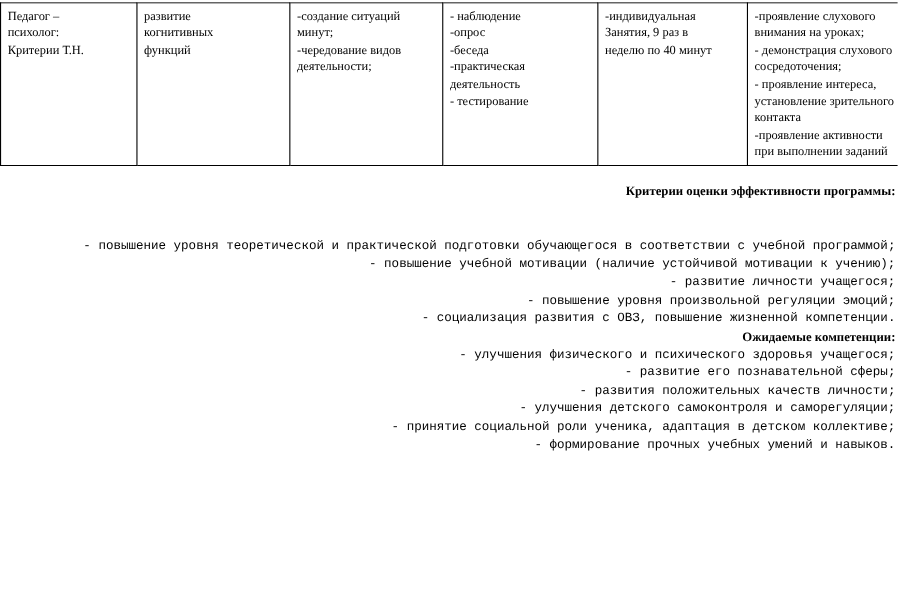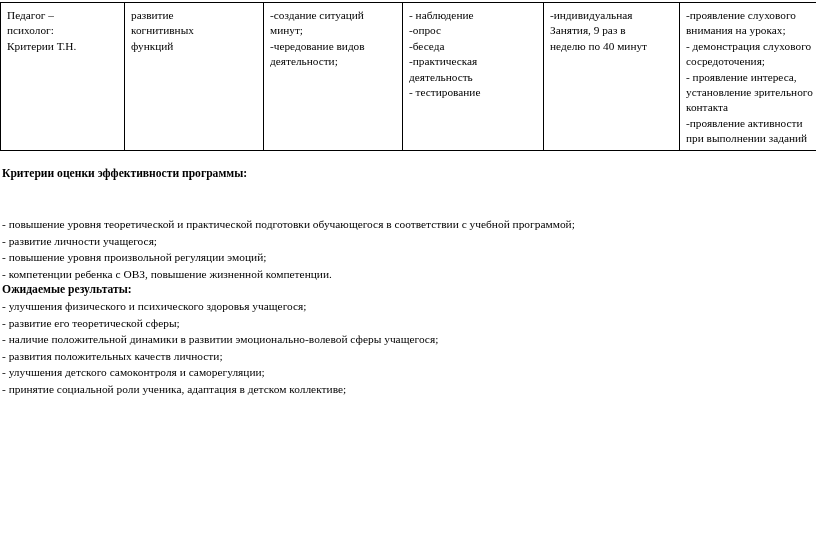"Критерии оценки эффективности программы:" .body-text { text-align: none -> right }
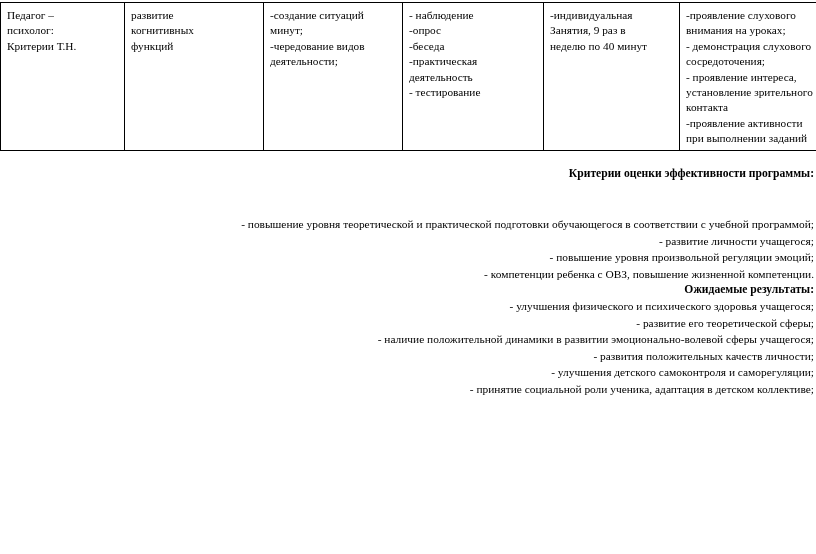"- повышение уровня теоретической и" .text-line { font-family: none -> Liberation Mono, monospace }
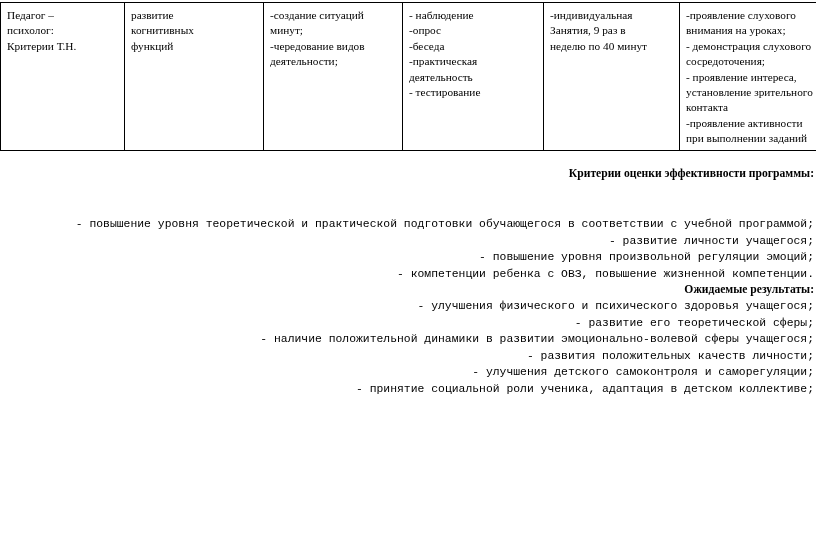"- повышение учебной мотивации (наличие" p.text-line { html: none -> <p>- повышение учебной мотивации (наличие устойчивой мотивации к учению);</p> }
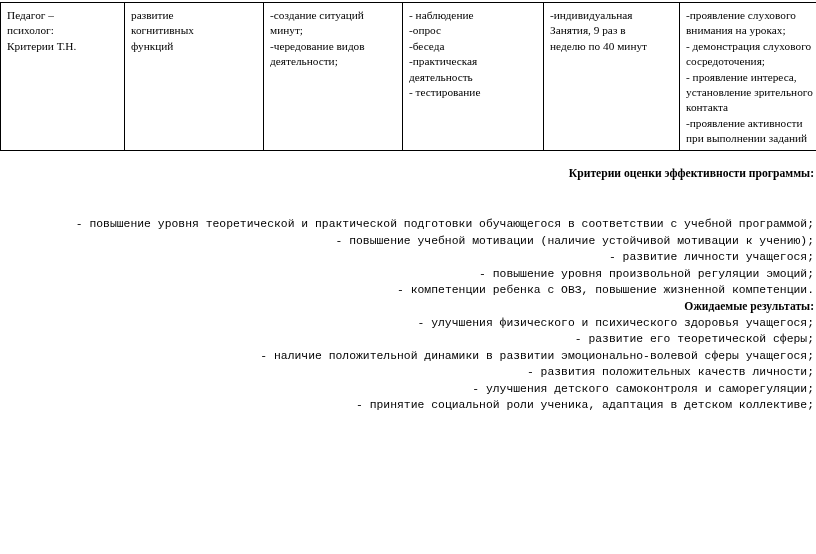"- компетенции ребенка с ОВЗ," p.text-line { text: компетенции ребенка -> социализация развития }
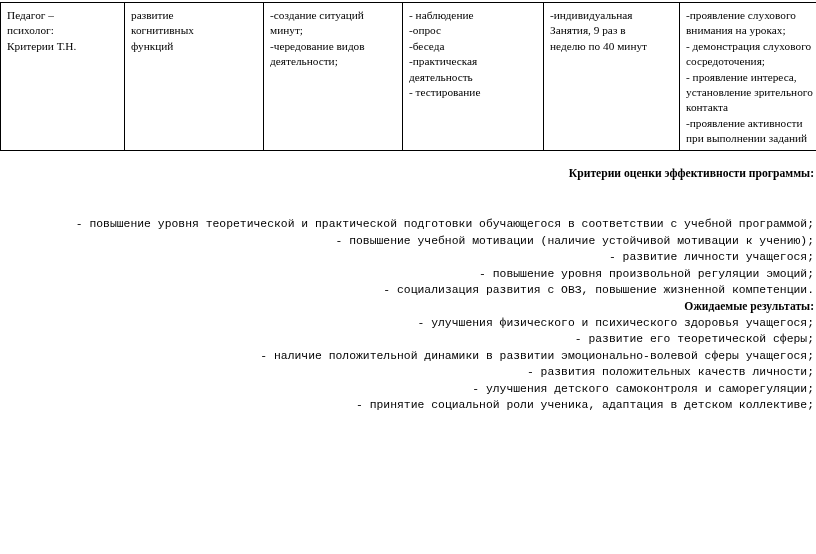"Ожидаемые результаты:" p.section-heading { text: результаты -> компетенции }
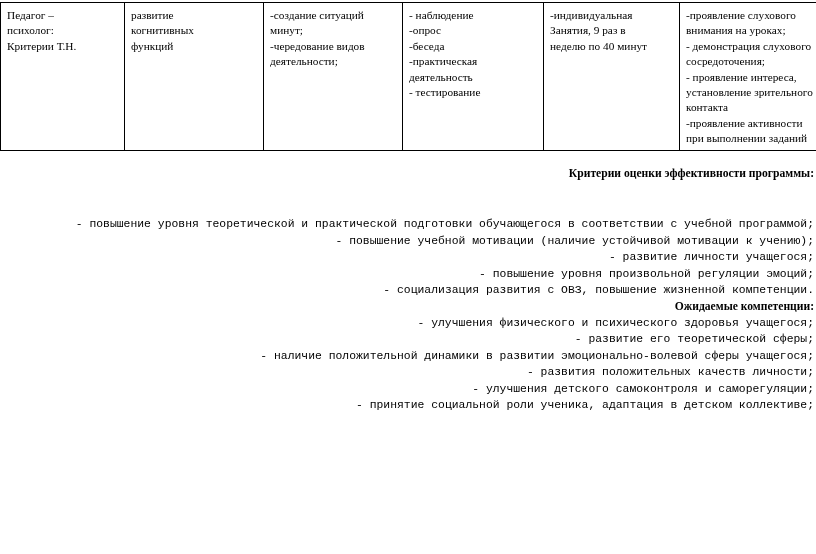"- развитие его теоретической сферы;" p.text-line { text: теоретической -> познавательной }
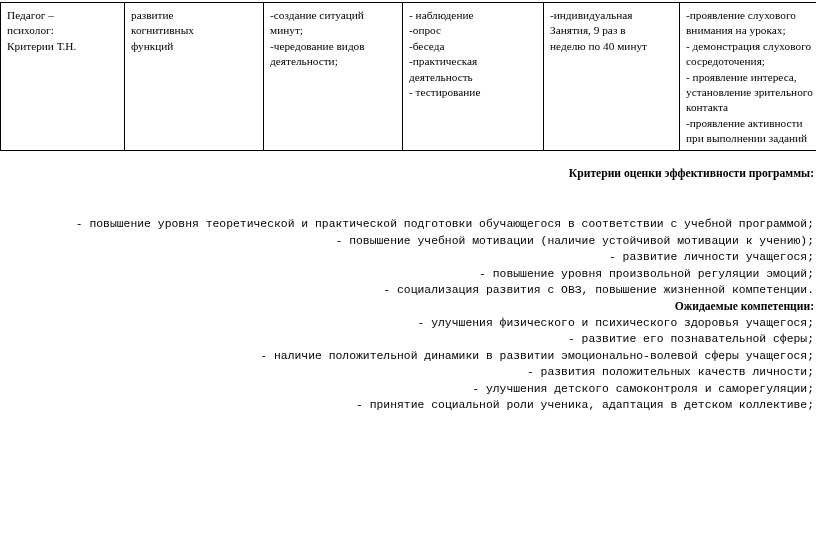"- наличие положительной динамики в" p.text-line { html: <p>- наличие положительной динамики в развитии эмоционально-волевой сферы учащегося;</p> -> none }
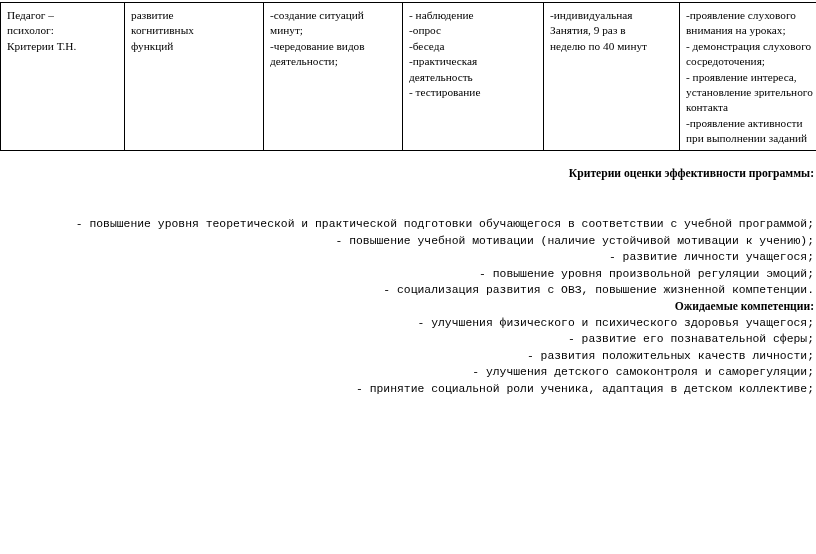"- формирование прочных учебных умений" p.text-line { html: none -> <p>- формирование прочных учебных умений и навыков.</p> }
